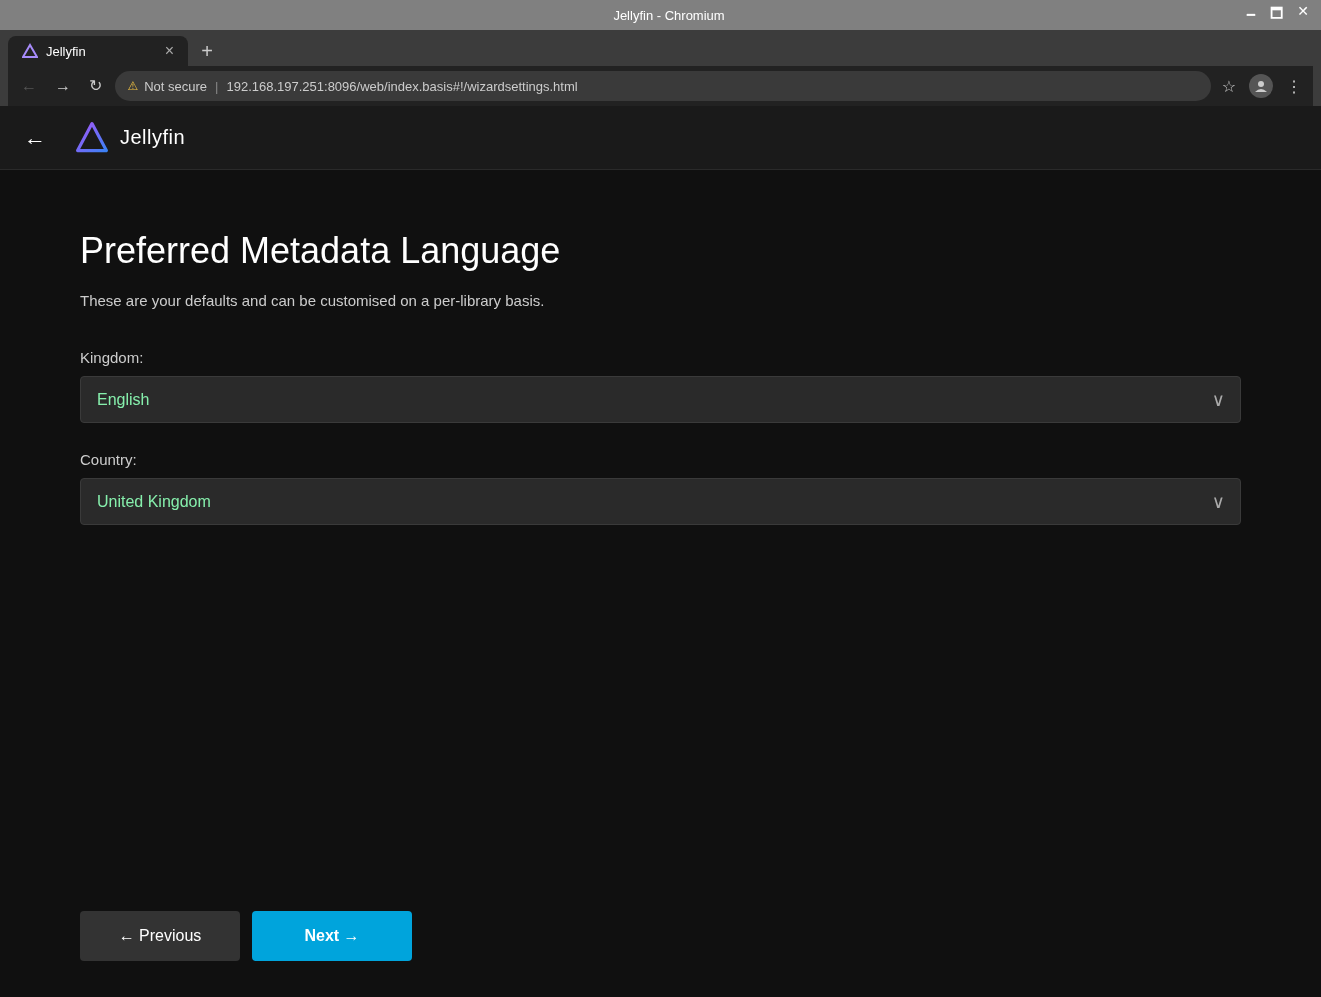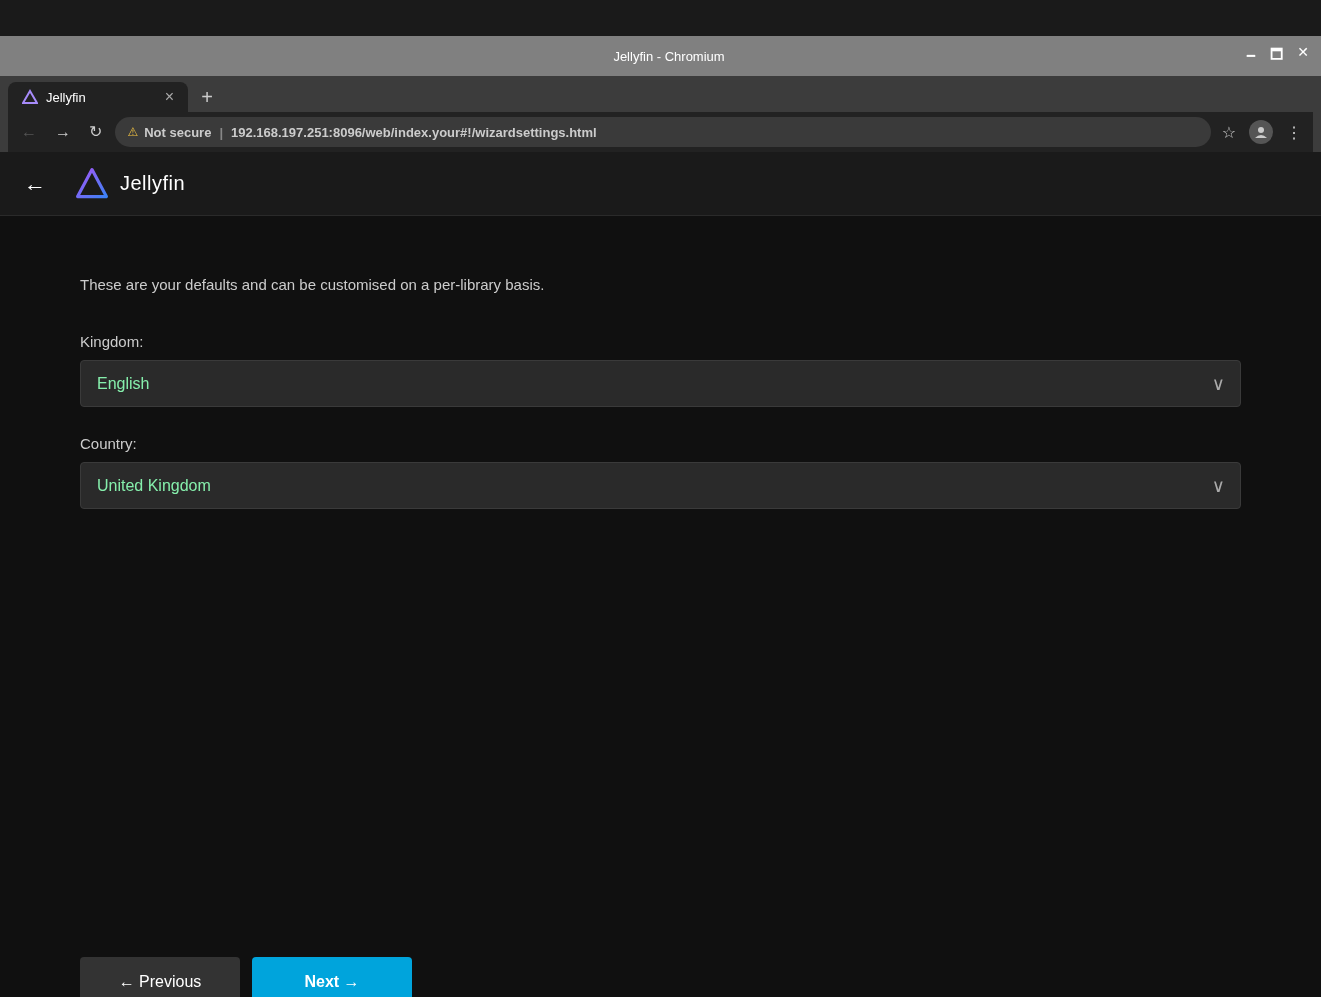"Jellyfin - Chromium" .titlebar { height: 40px -> 30px; margin-top: 36px -> none }
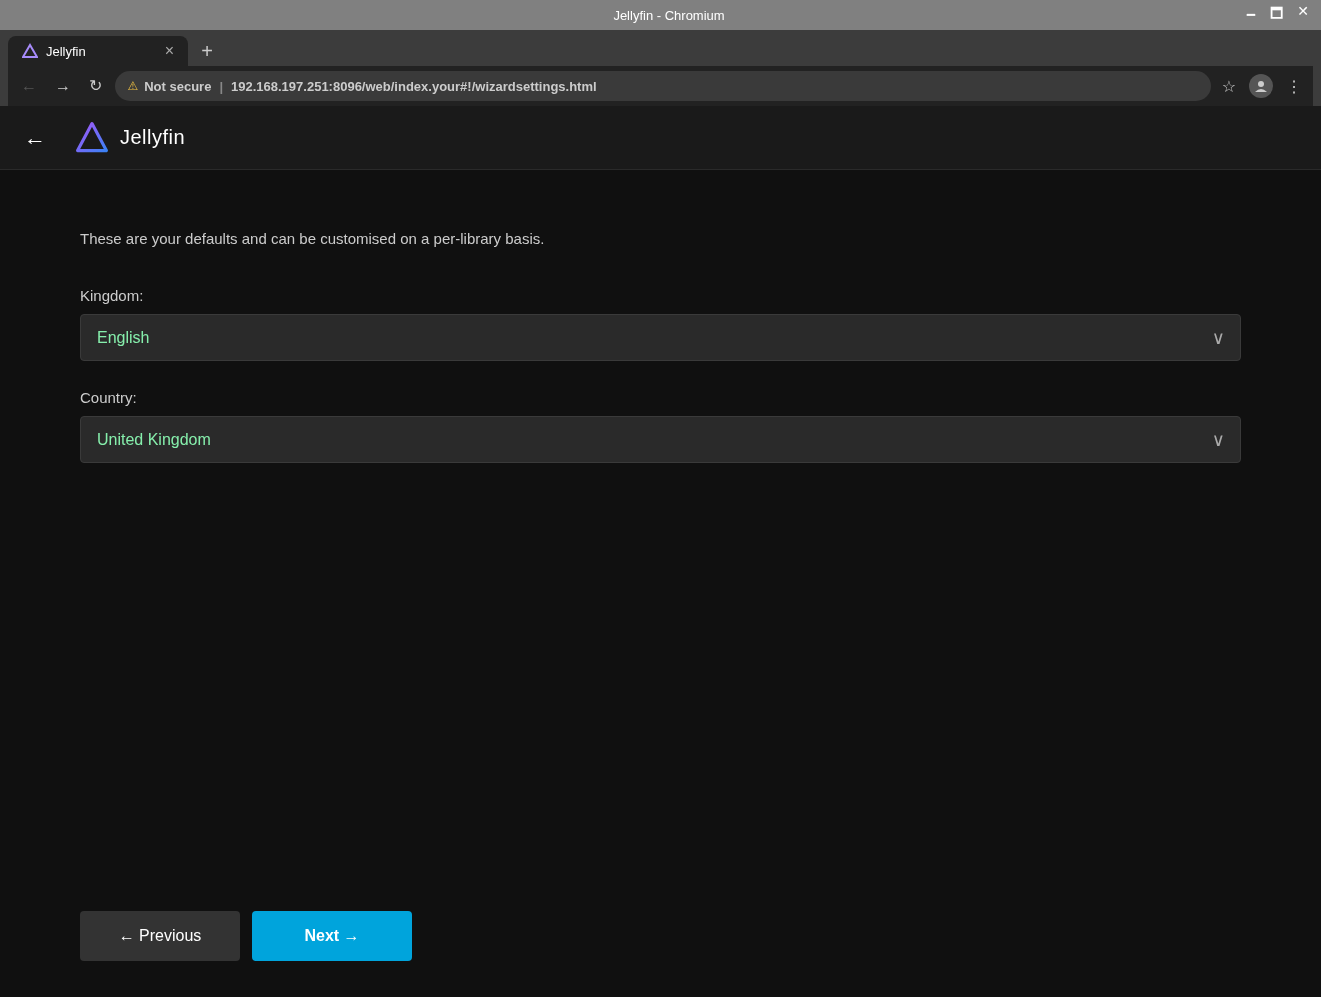"Not secure" .address-text { font-weight: bold -> none }
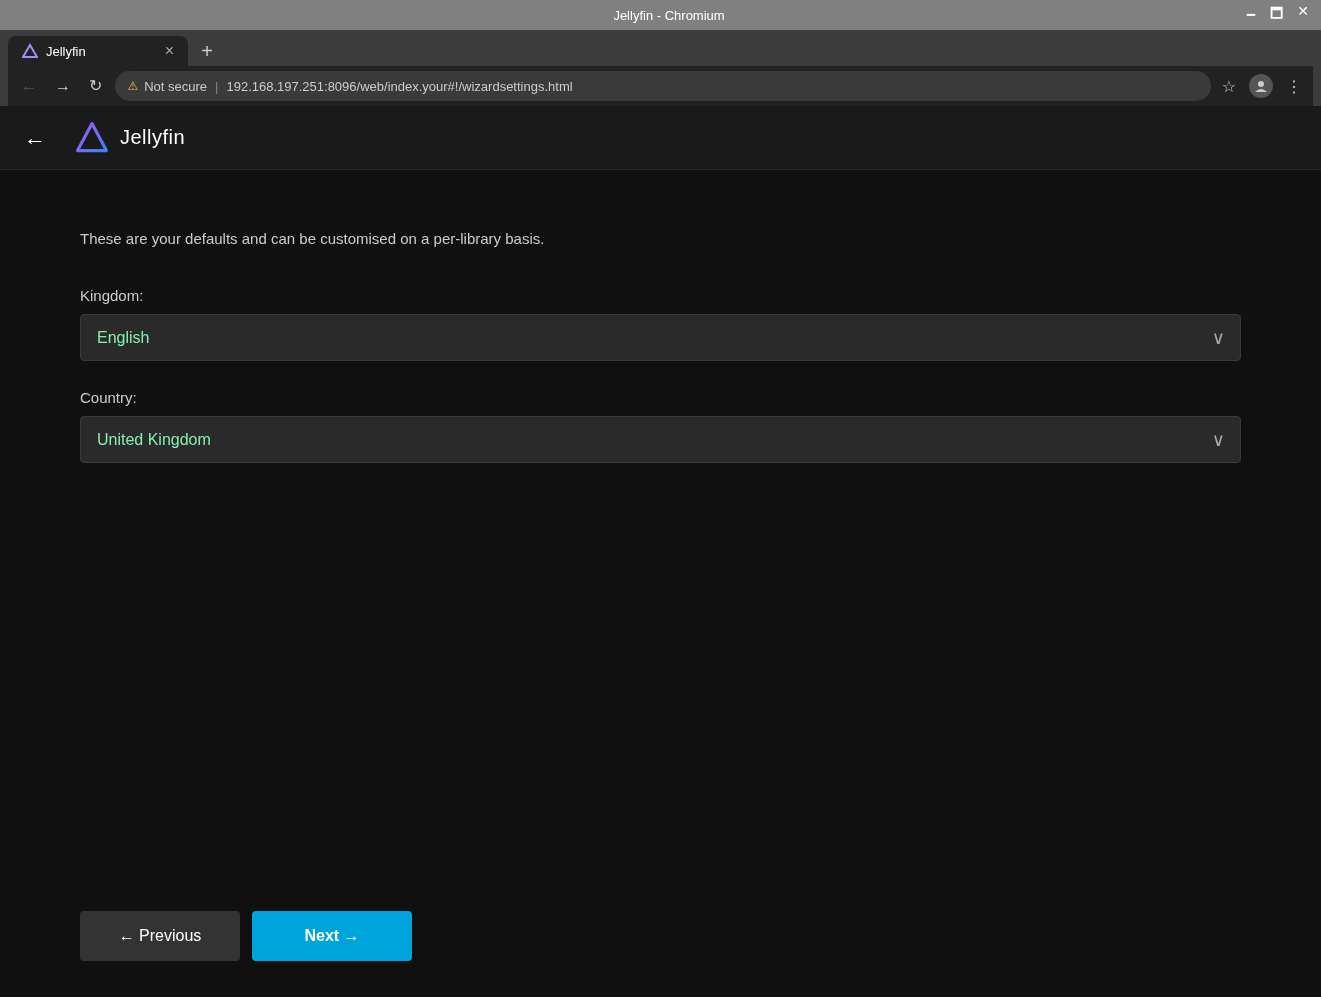"192.168.197.251:8096/web/index.your#!/wi" span.address-text { text: 192.168.197.251:8096/web/index.your -> 192.168.197.251:8096/web/index.basis }
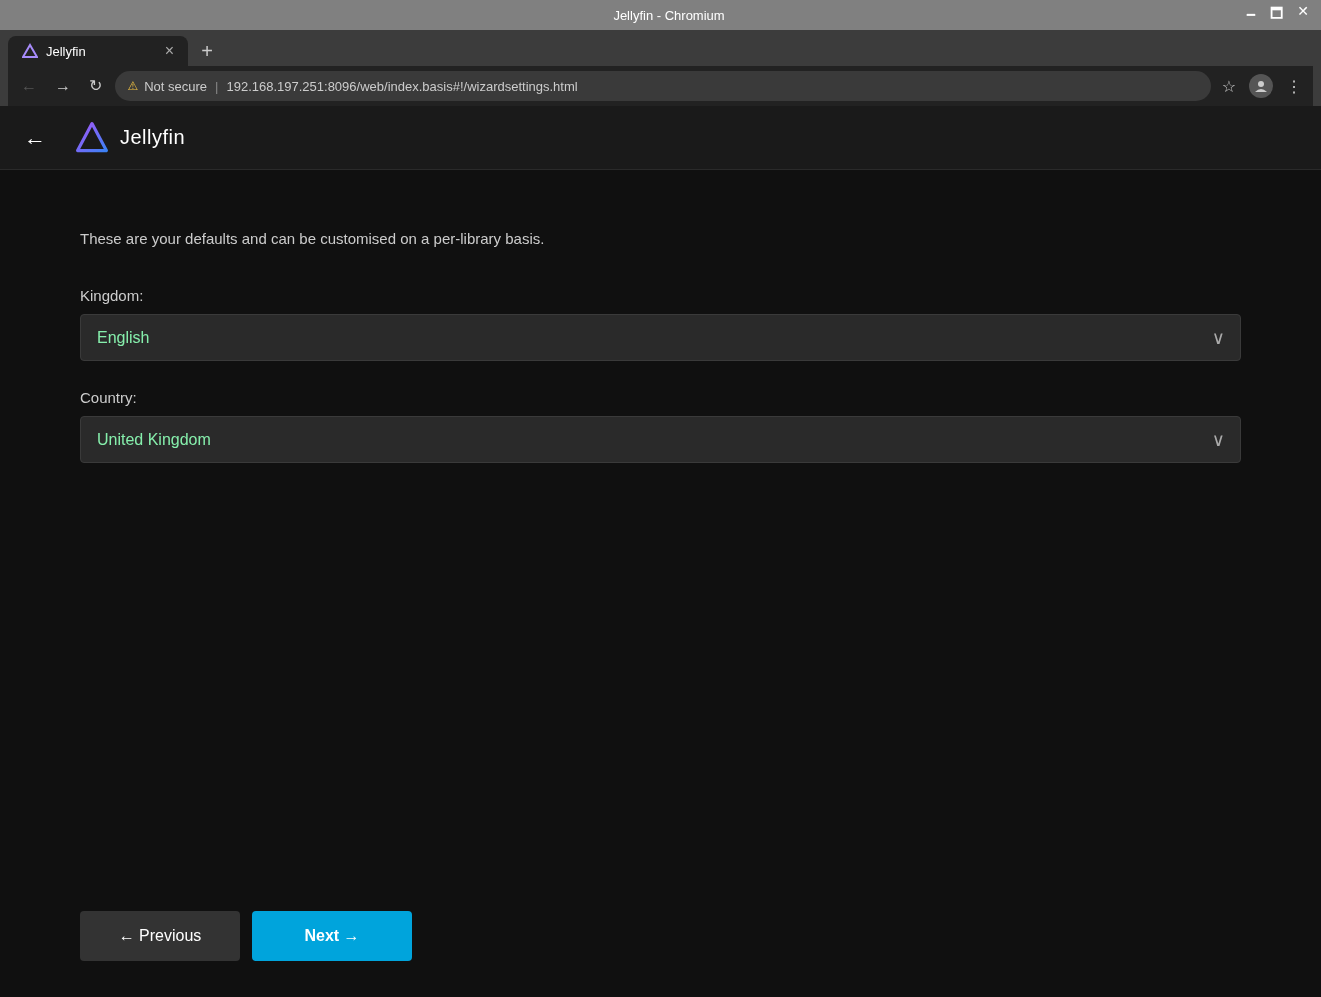"Preferred Metadata Language" h1.wizard-title { html: none -> <h1>Preferred Metadata Language</h1> }
